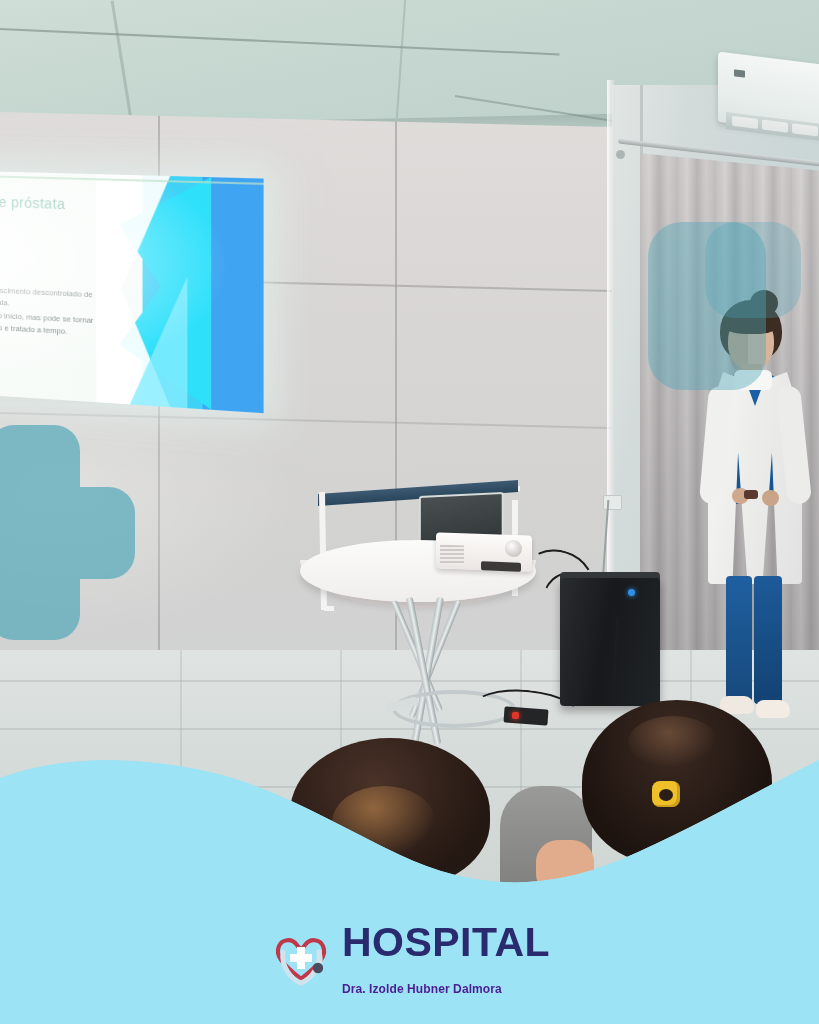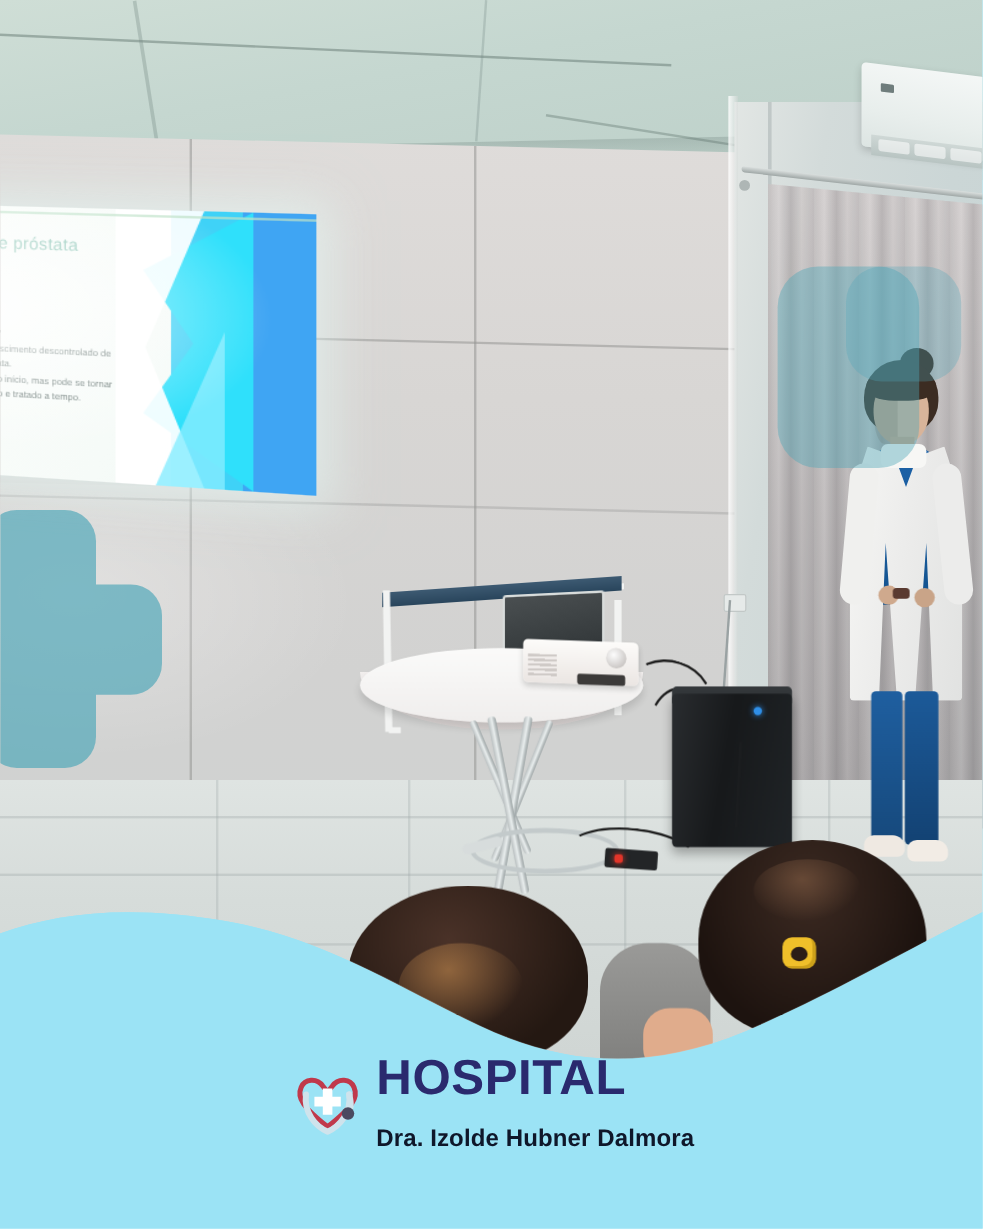"HOSPITAL" #logo { top: 878px -> 918px }
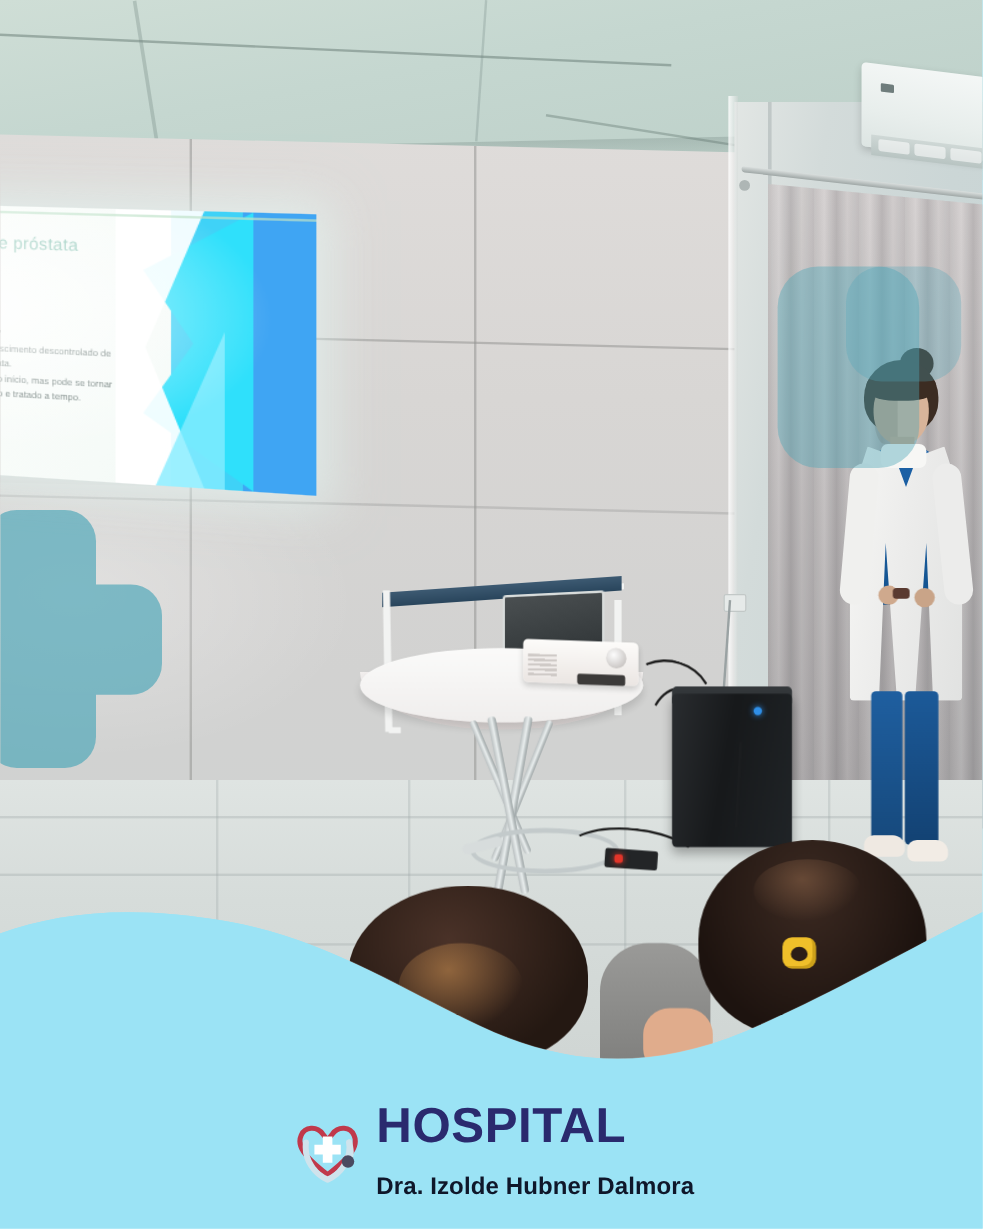"Dra. Izolde Hubner Dalmora" .logo-sub { color: #0f172a -> #4c1d95; font-size: 20px -> 12px }
